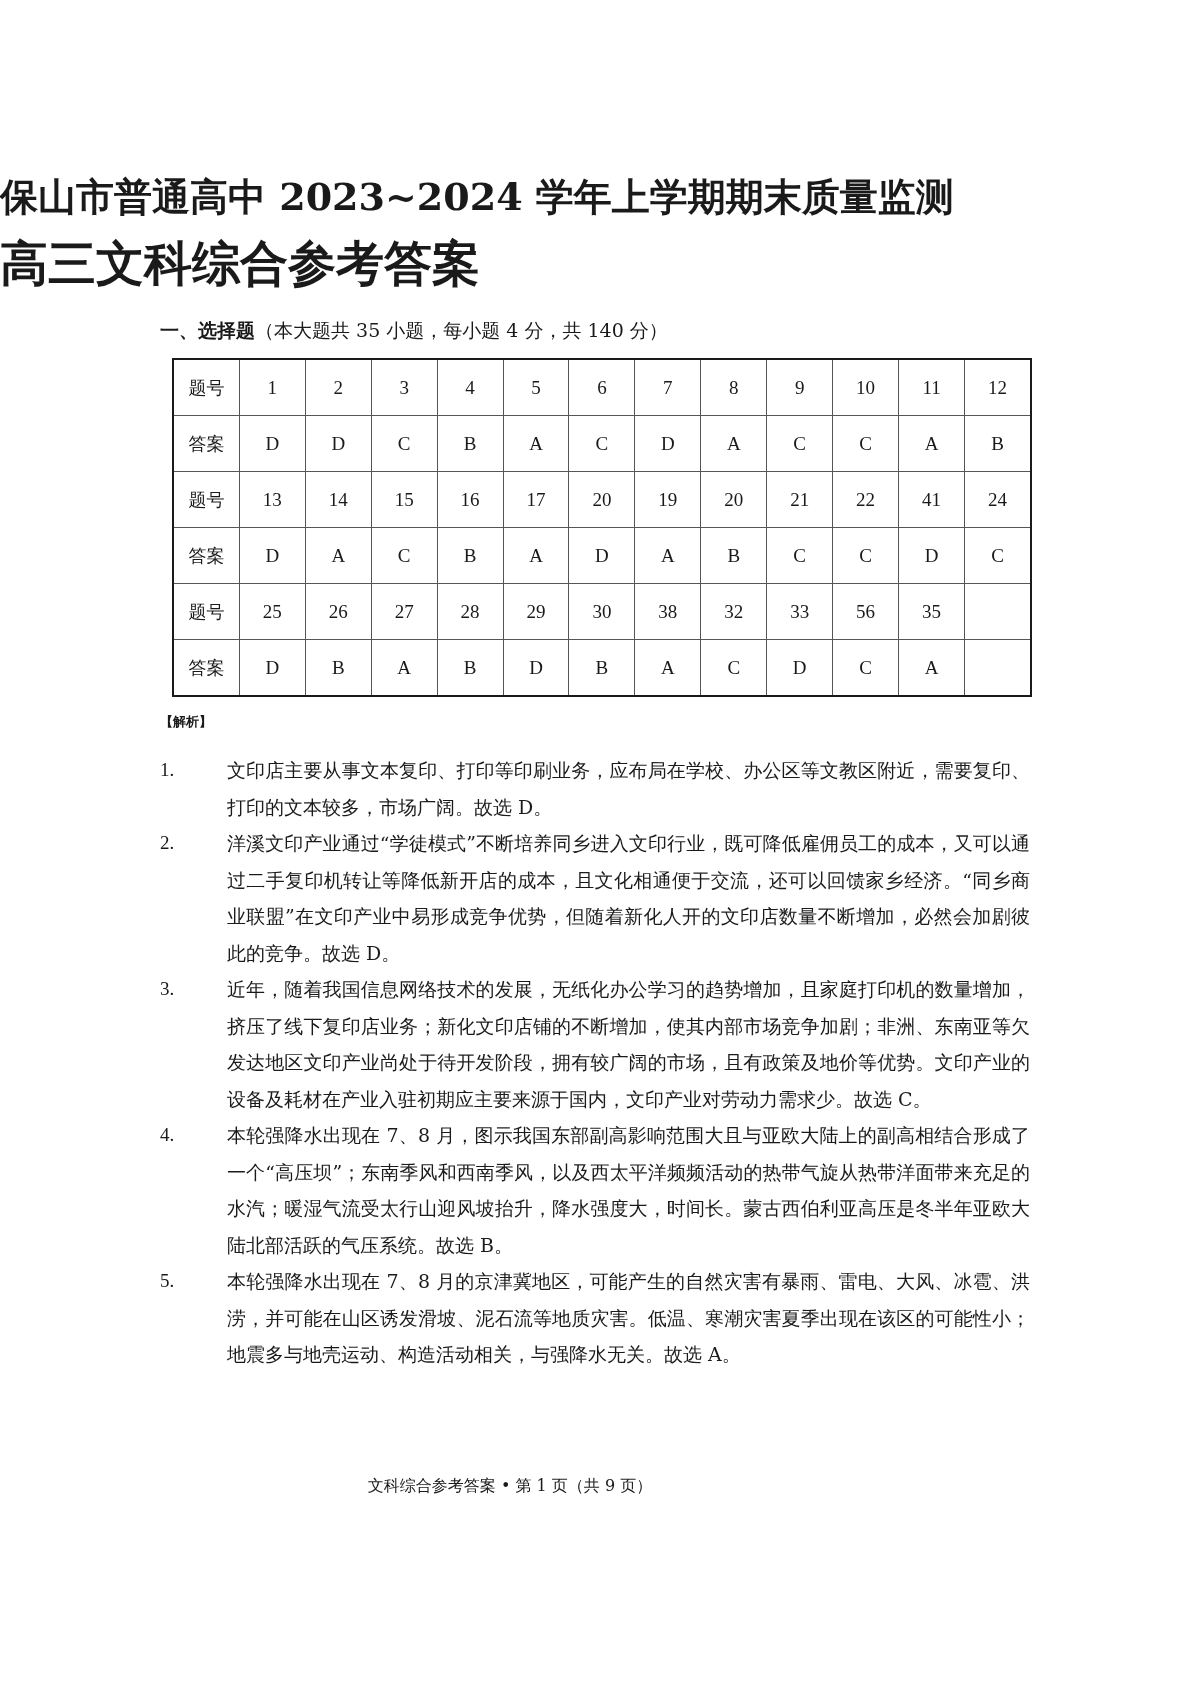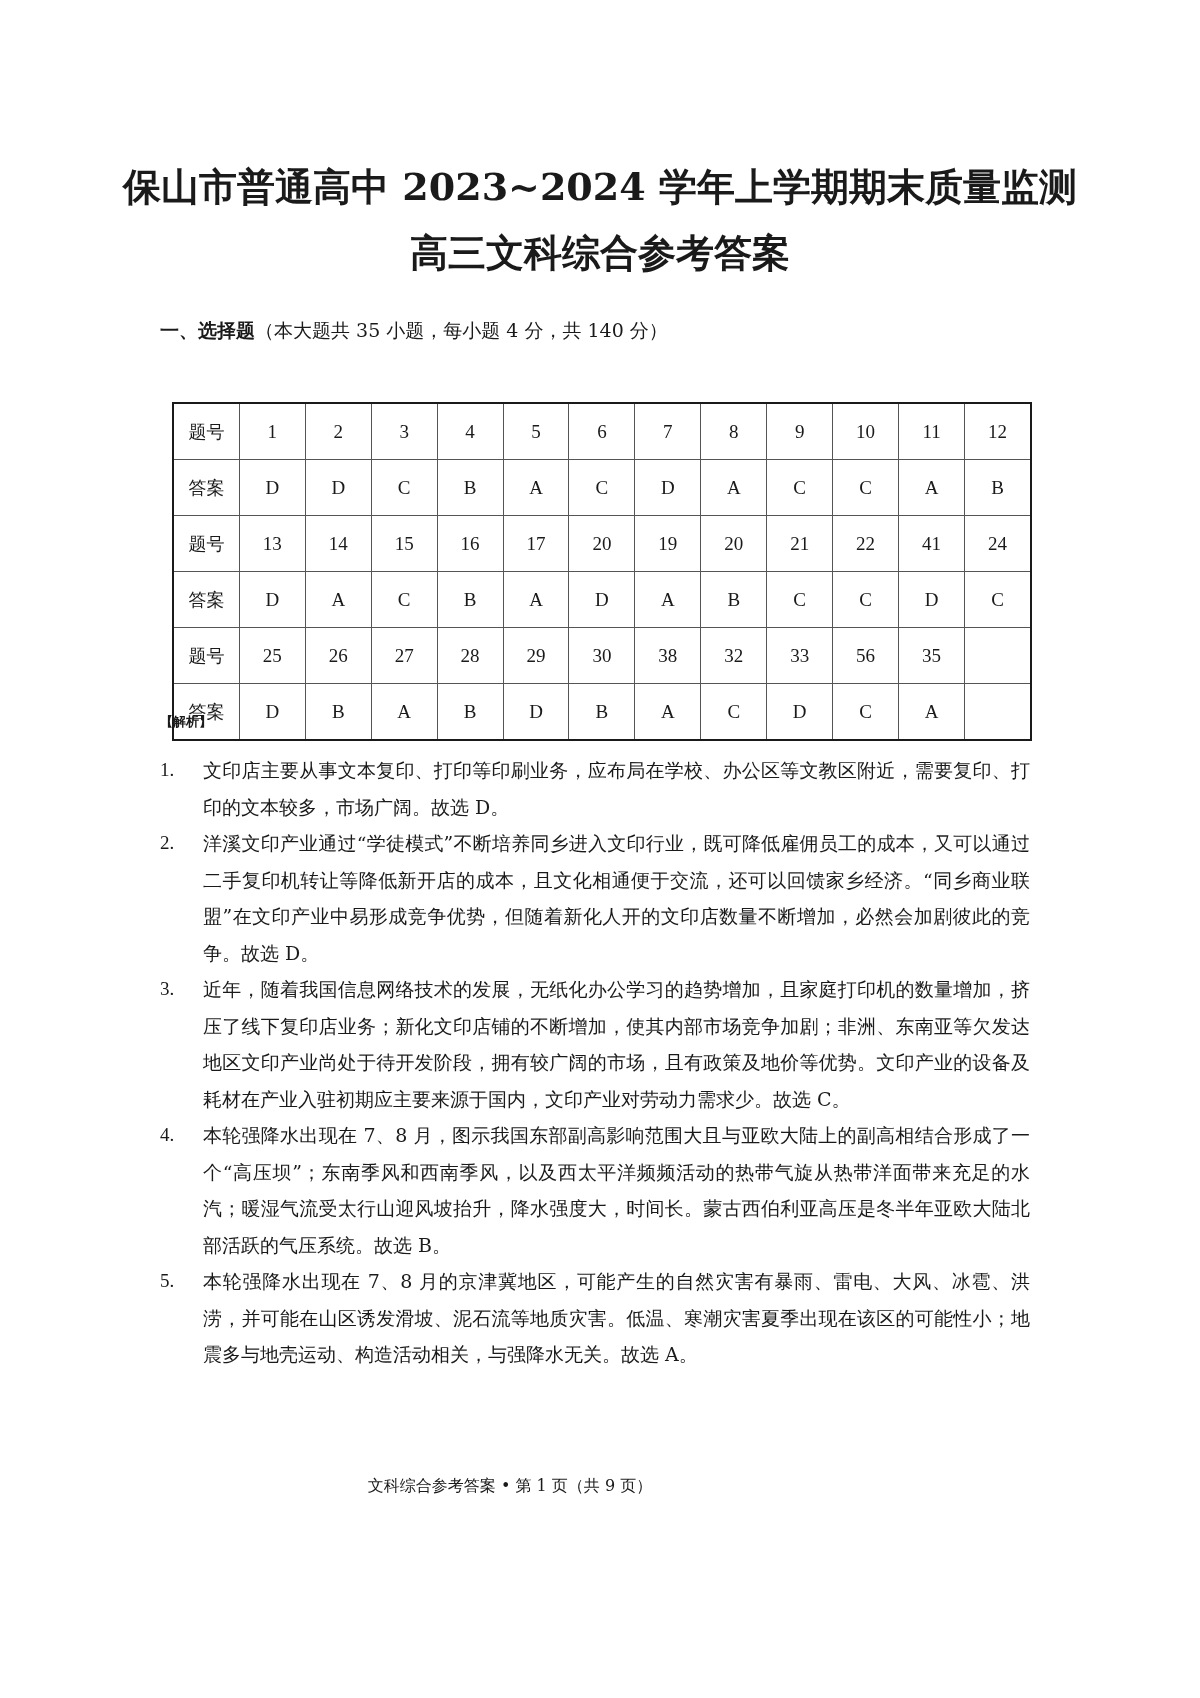"保山市普通高中 2023~2024 学年上学期期末质量监测" .title { margin-top: none -> 10px; text-align: center -> left }
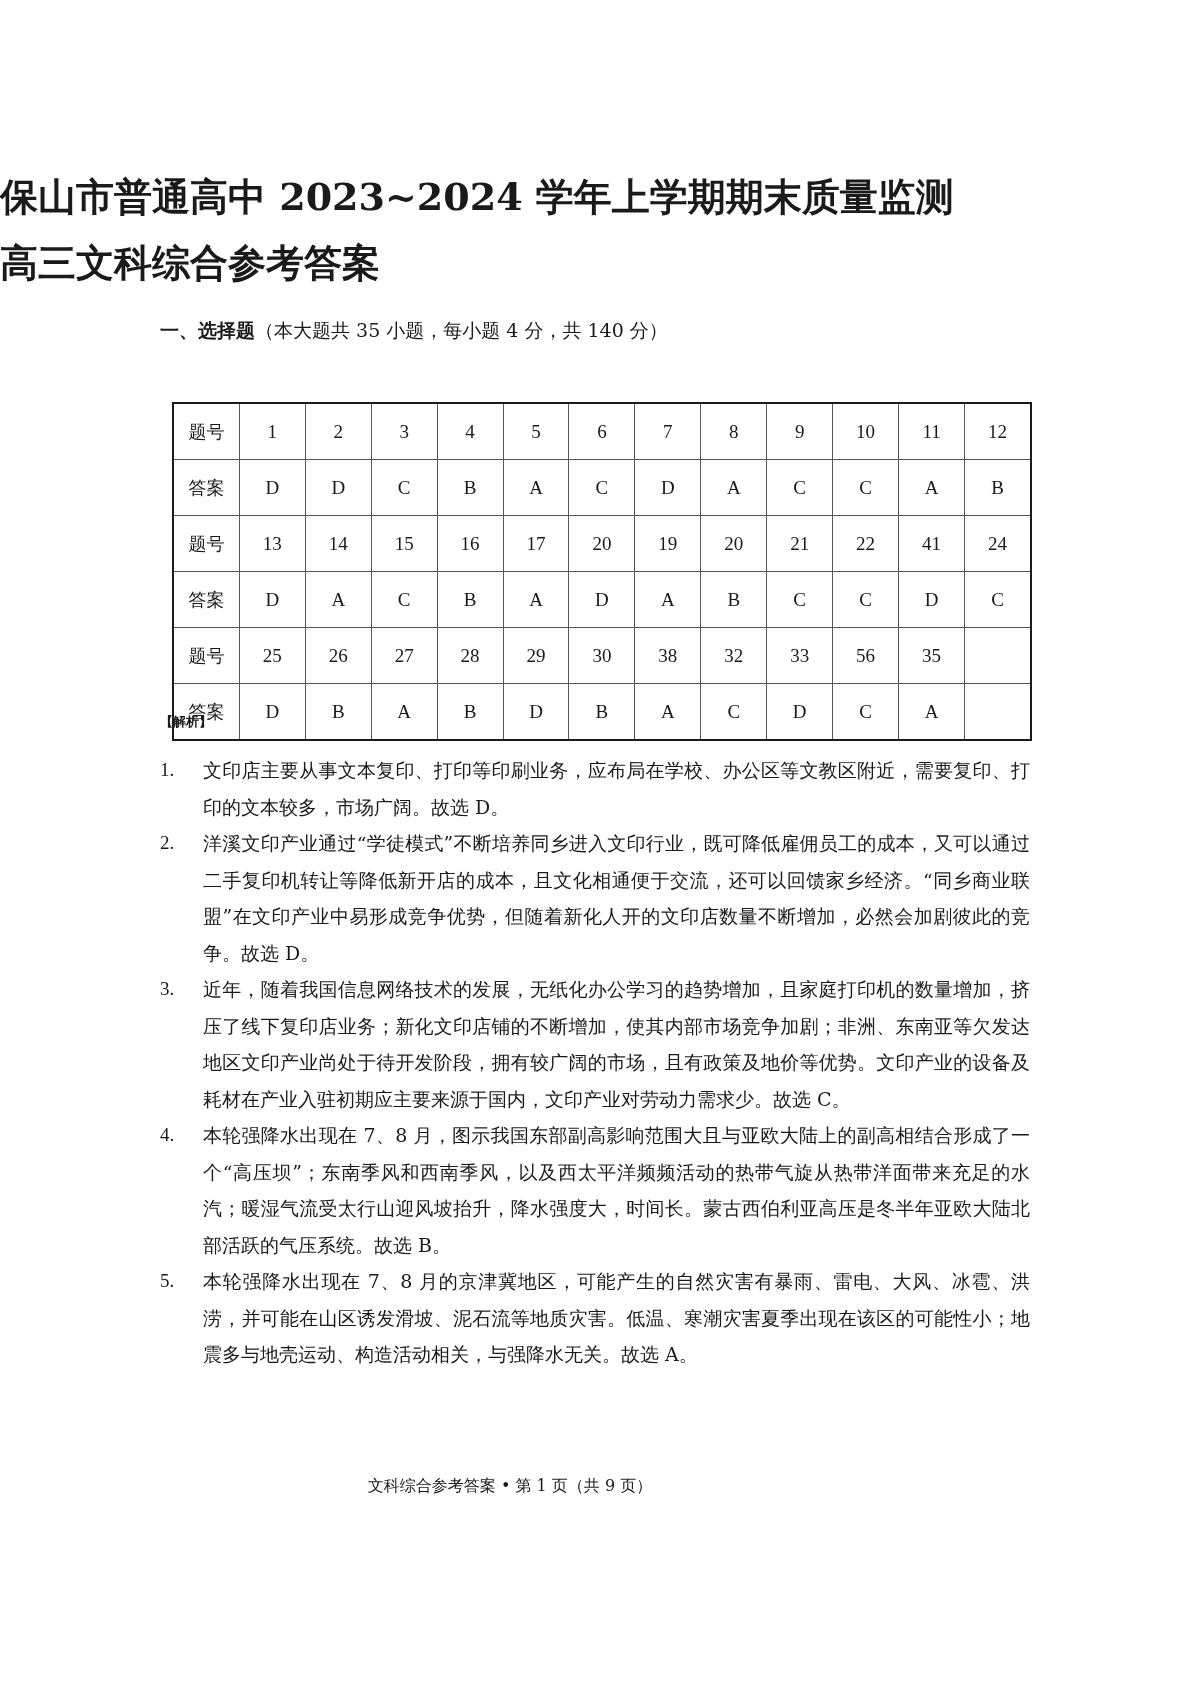"高三文科综合参考答案" #title2 { font-size: 38px -> 48px; top: 228px -> 222px }
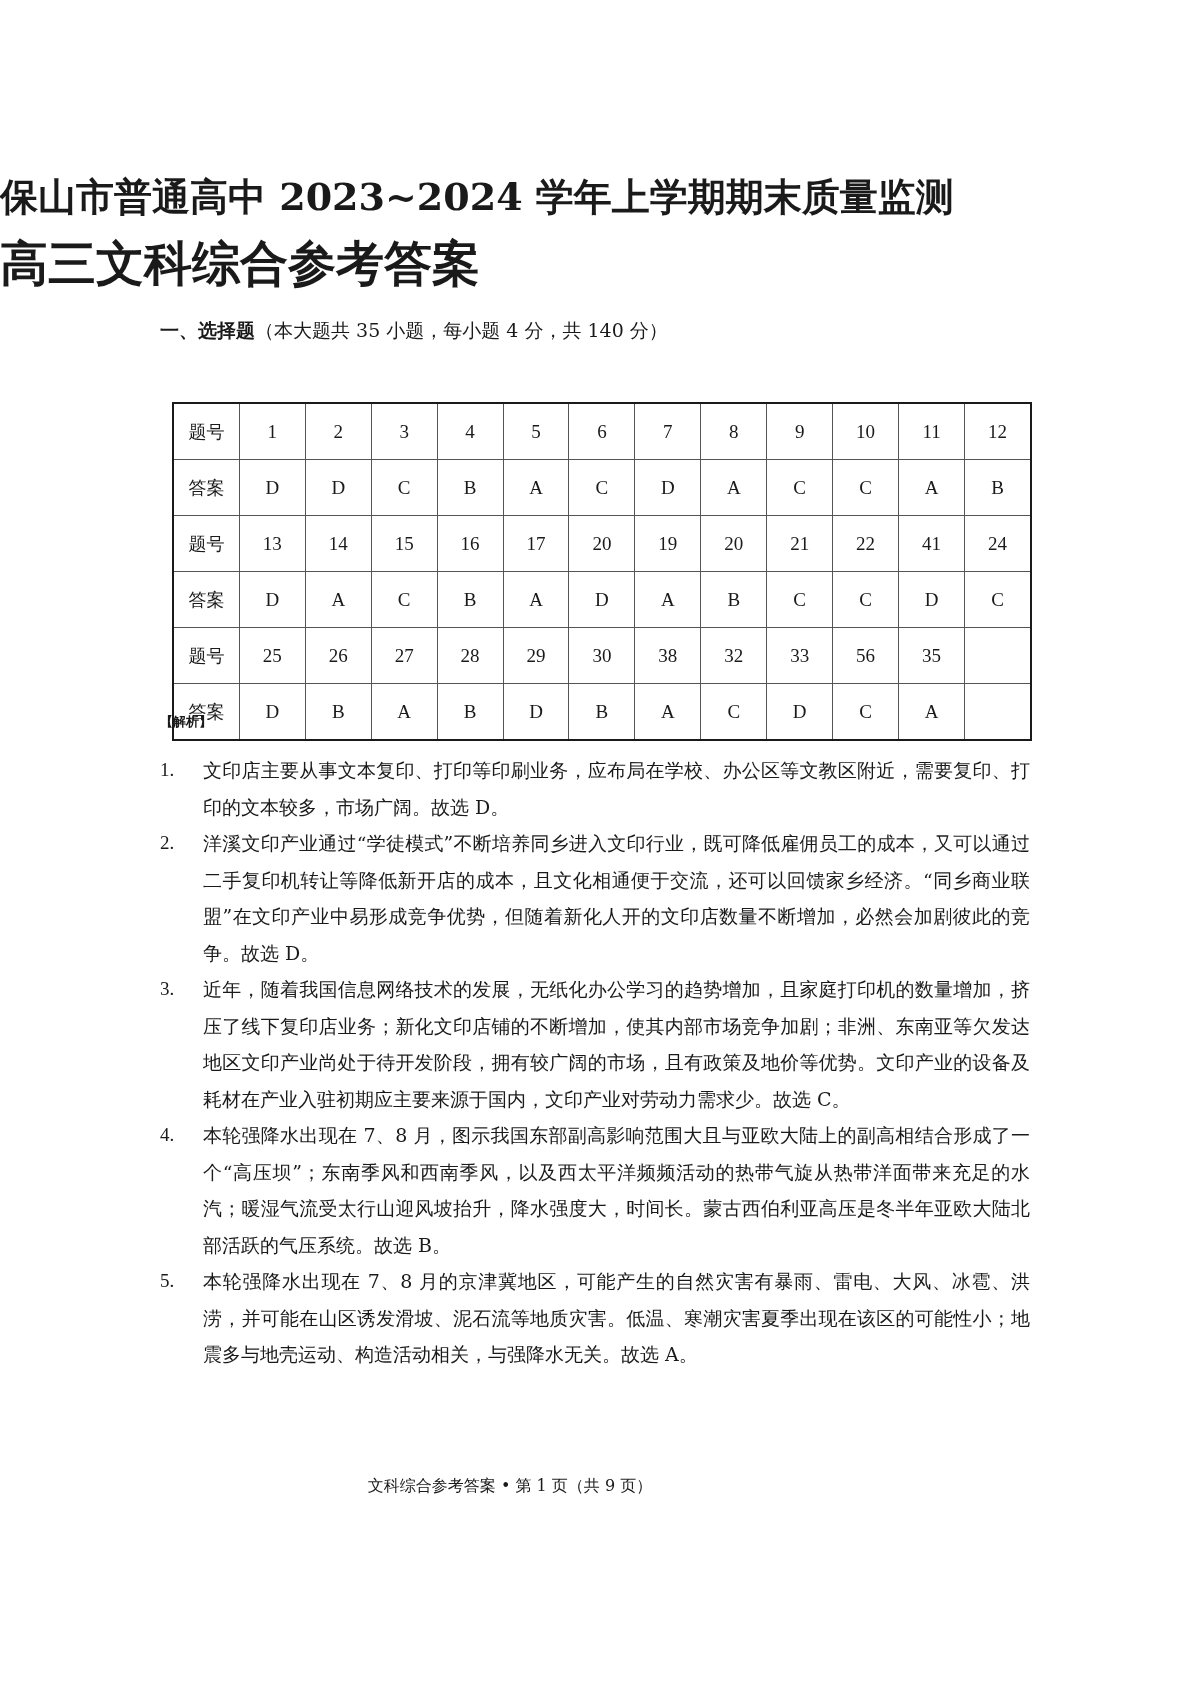"题号" table.answers { margin-top: 44px -> none }
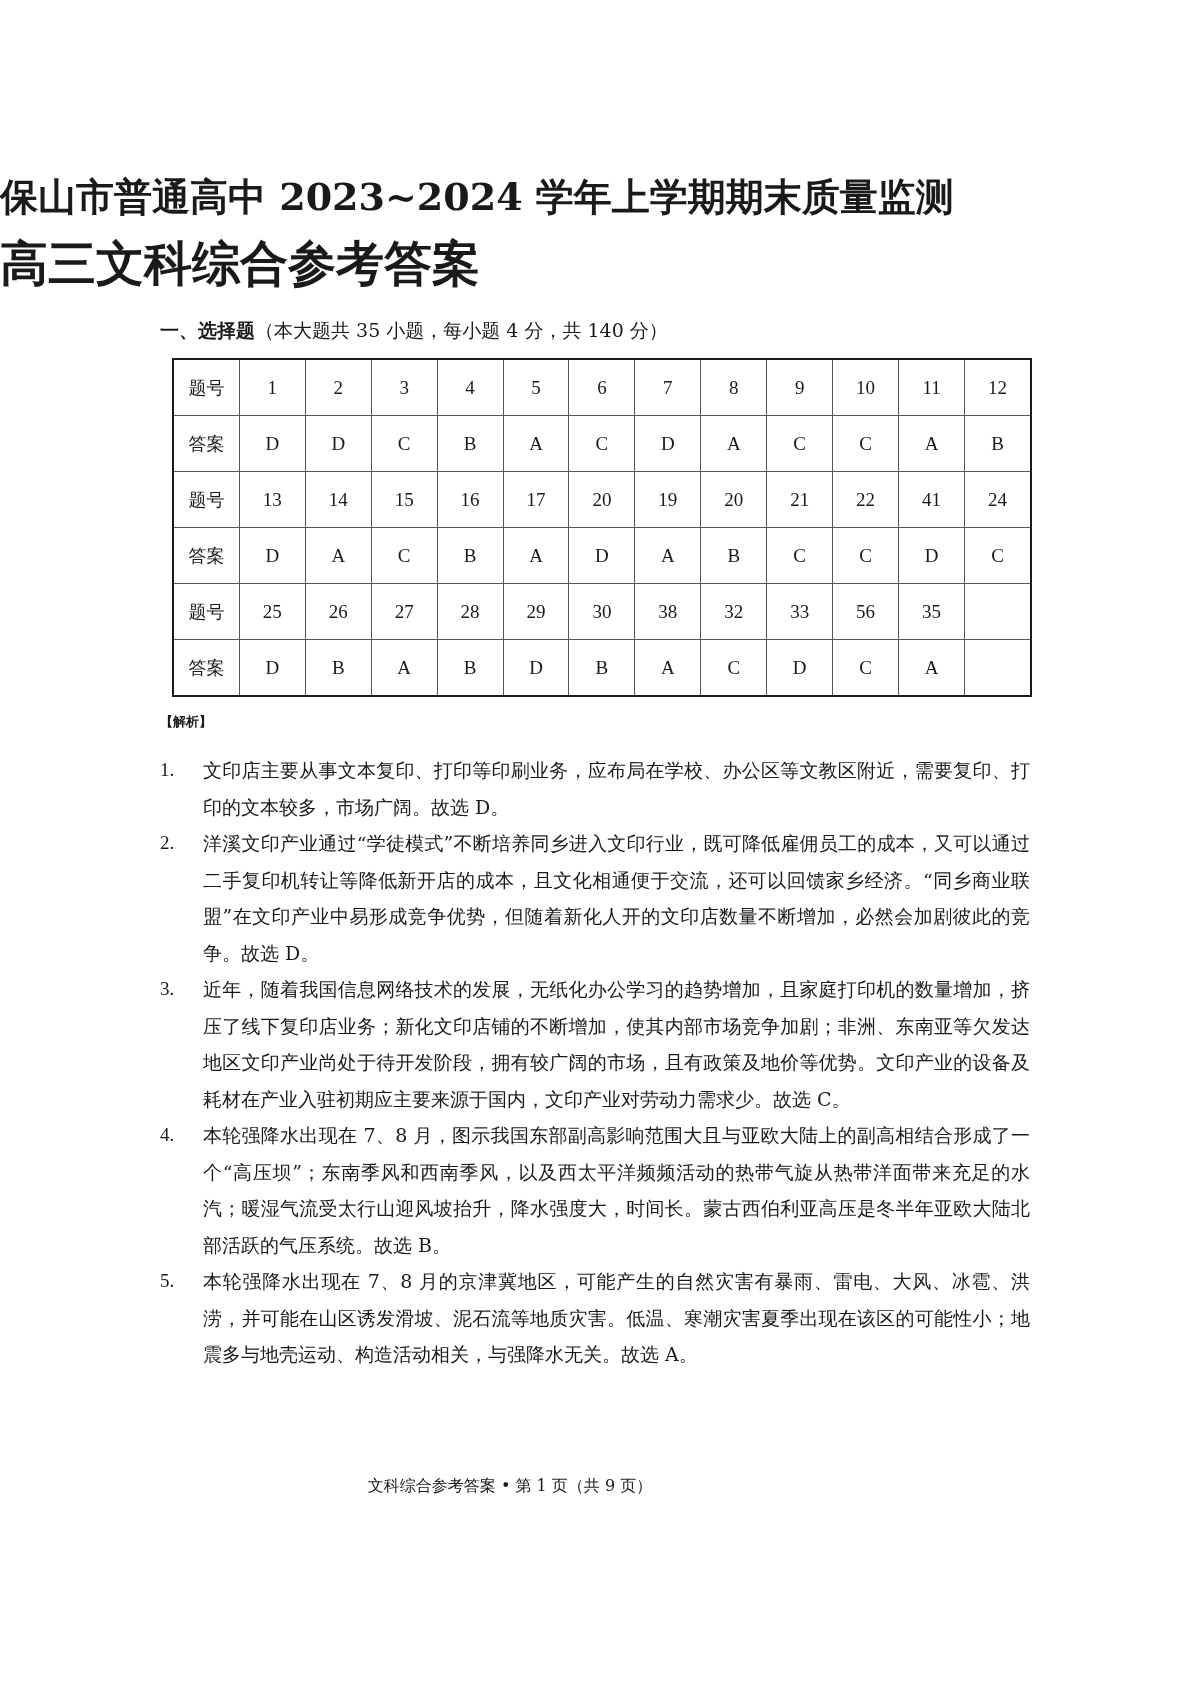"文印店主要从事文本复印、打印等印刷业务，应布局在学校、办公区等文教区附近，需要复" .item .text { margin-left: none -> 24px }
